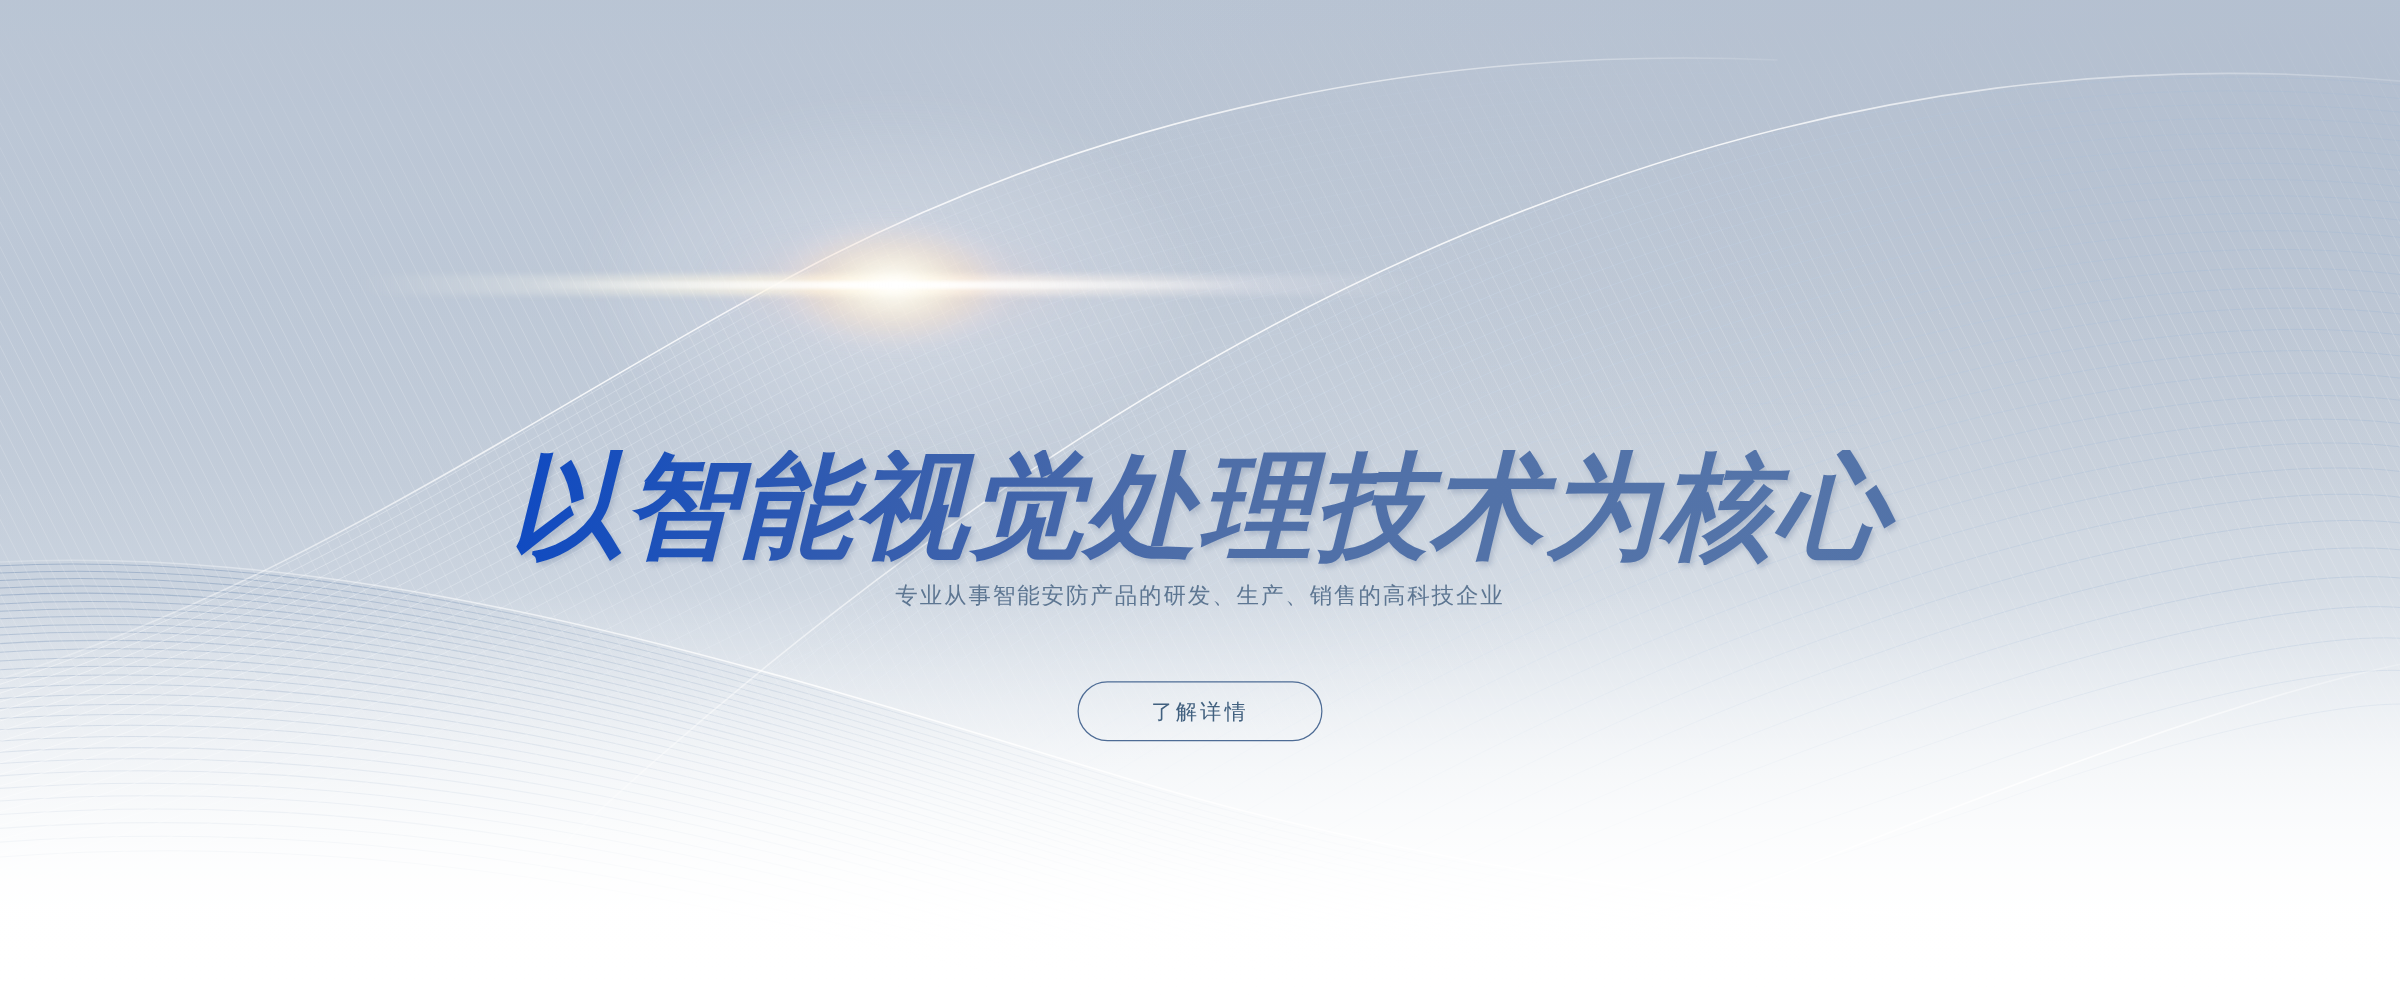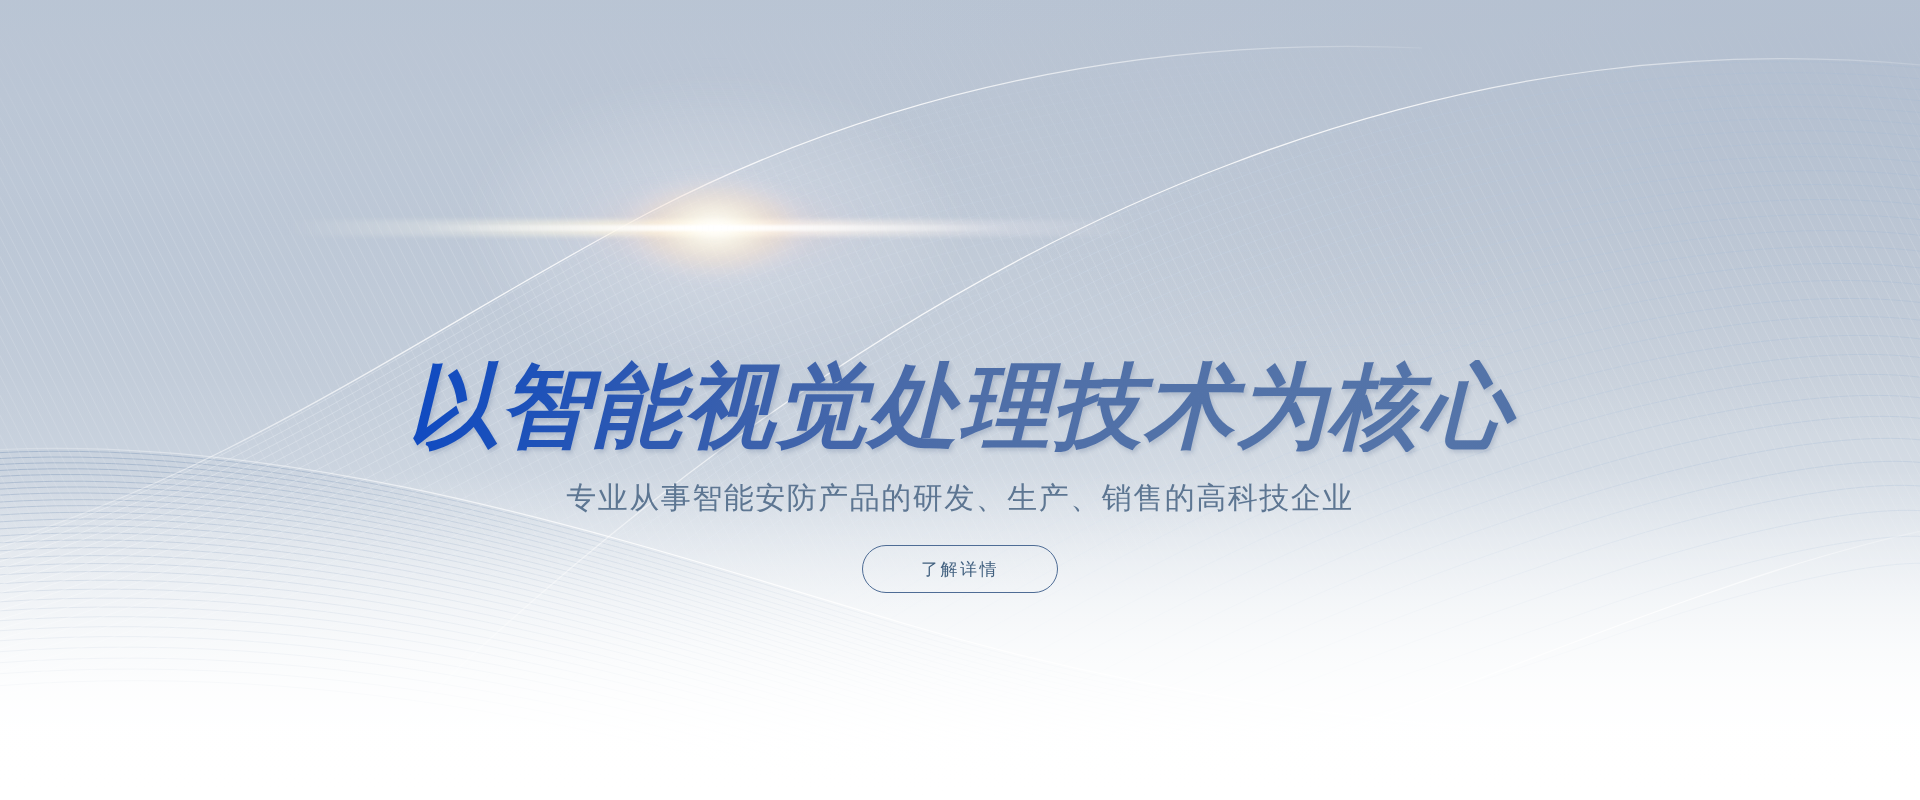"专业从事智能安防产品的研发、生产、销售的高科技企业" .subtitle { font-size: 30px -> 18px }
